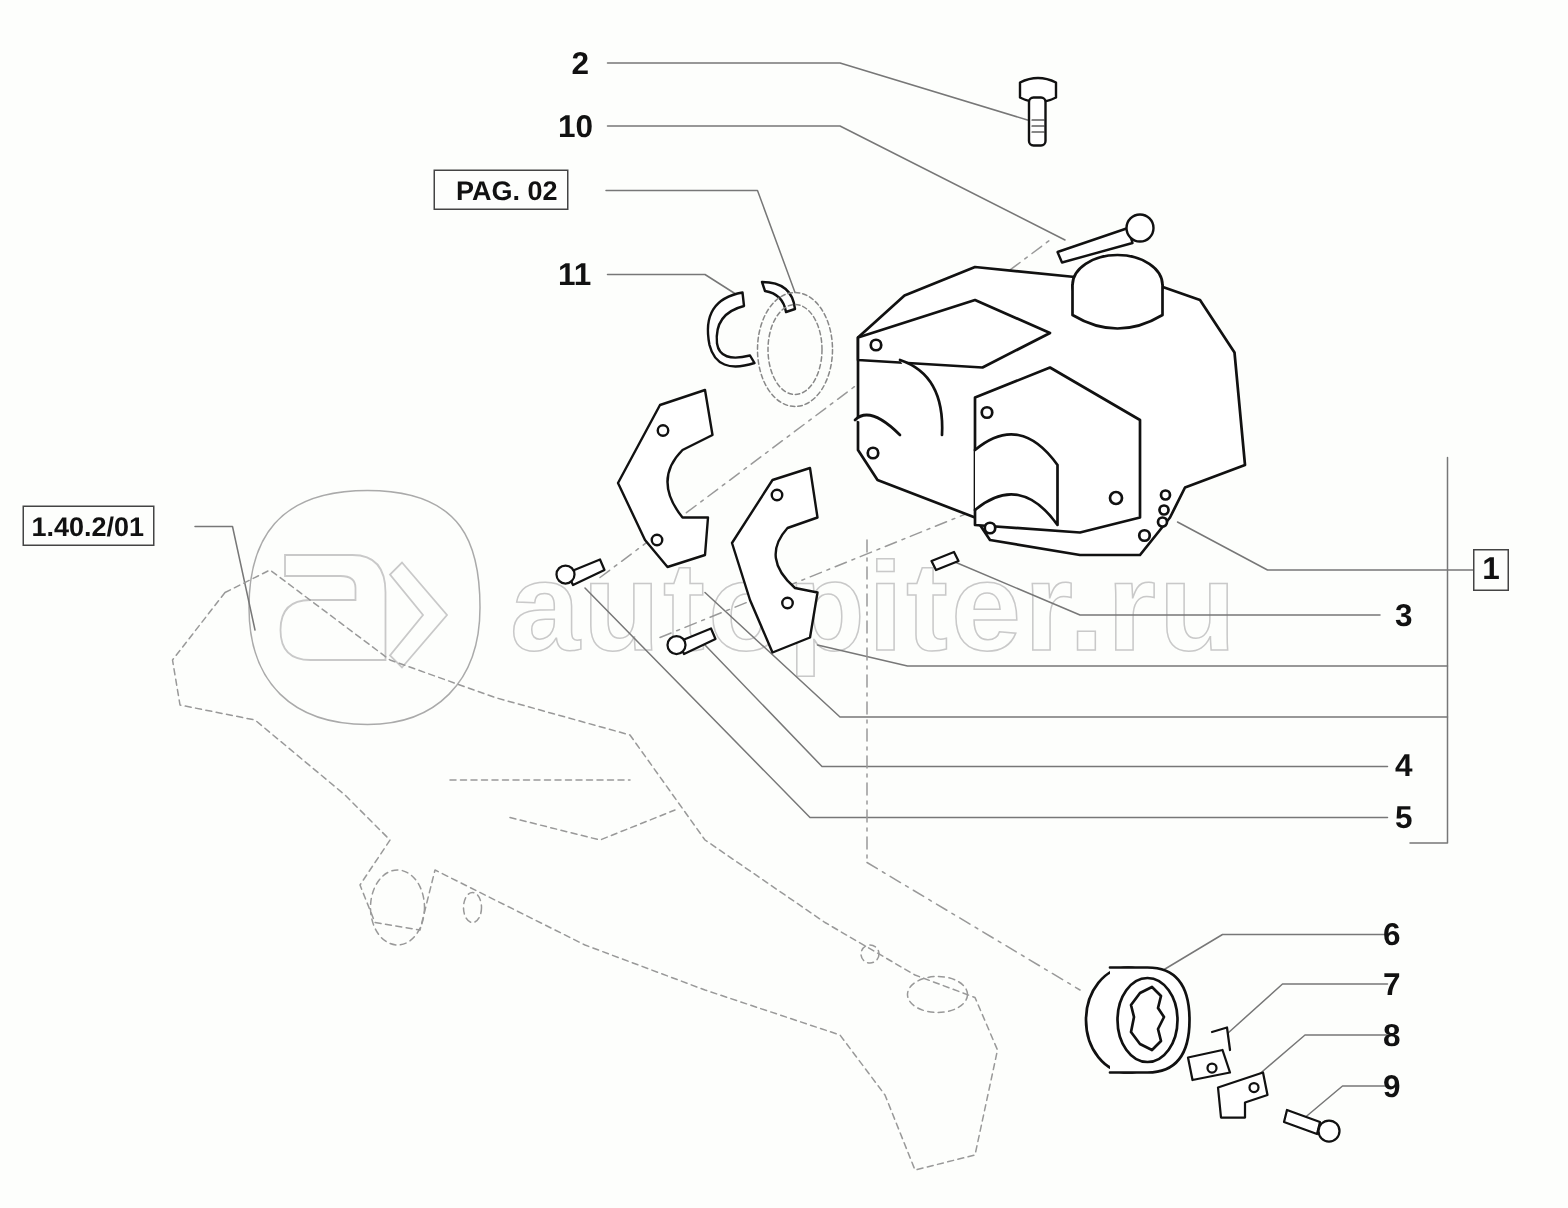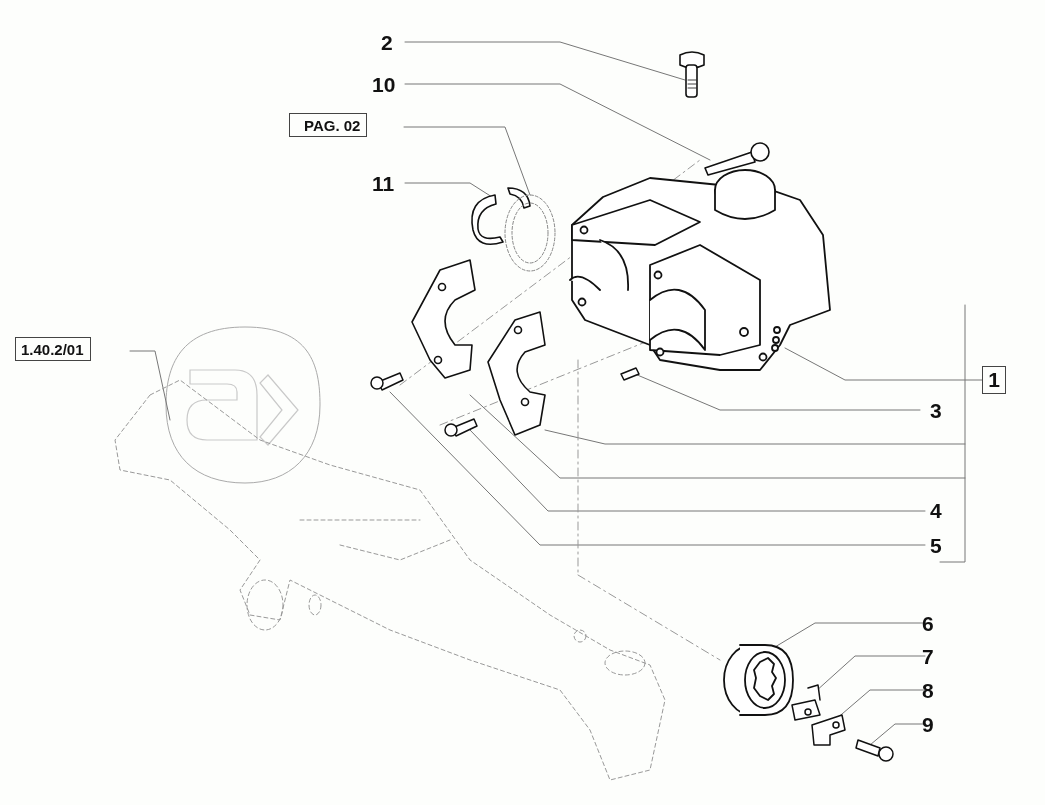"PAG. 02" .refbox { font-size: 15px -> 18px }
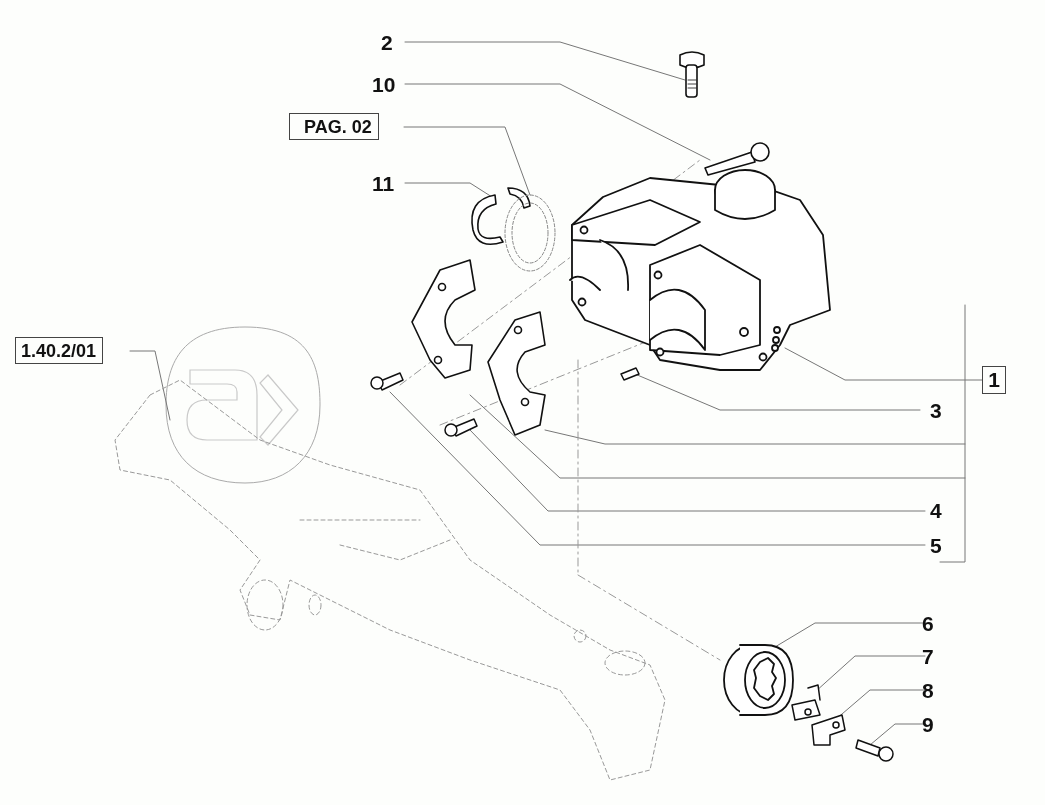"autopiter.ru" div.wm { html: none -> <div>autopiter.ru</div> }
